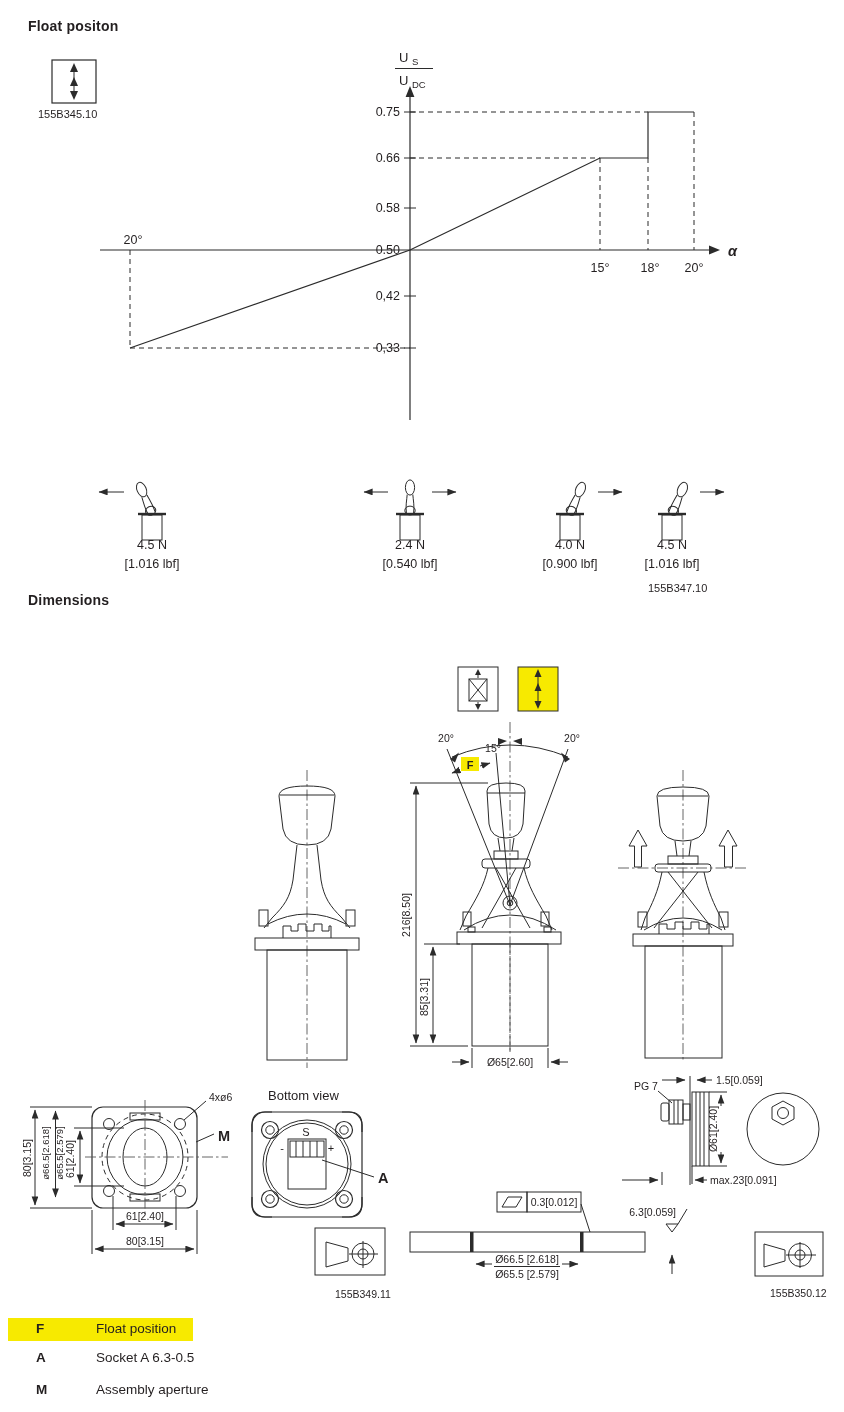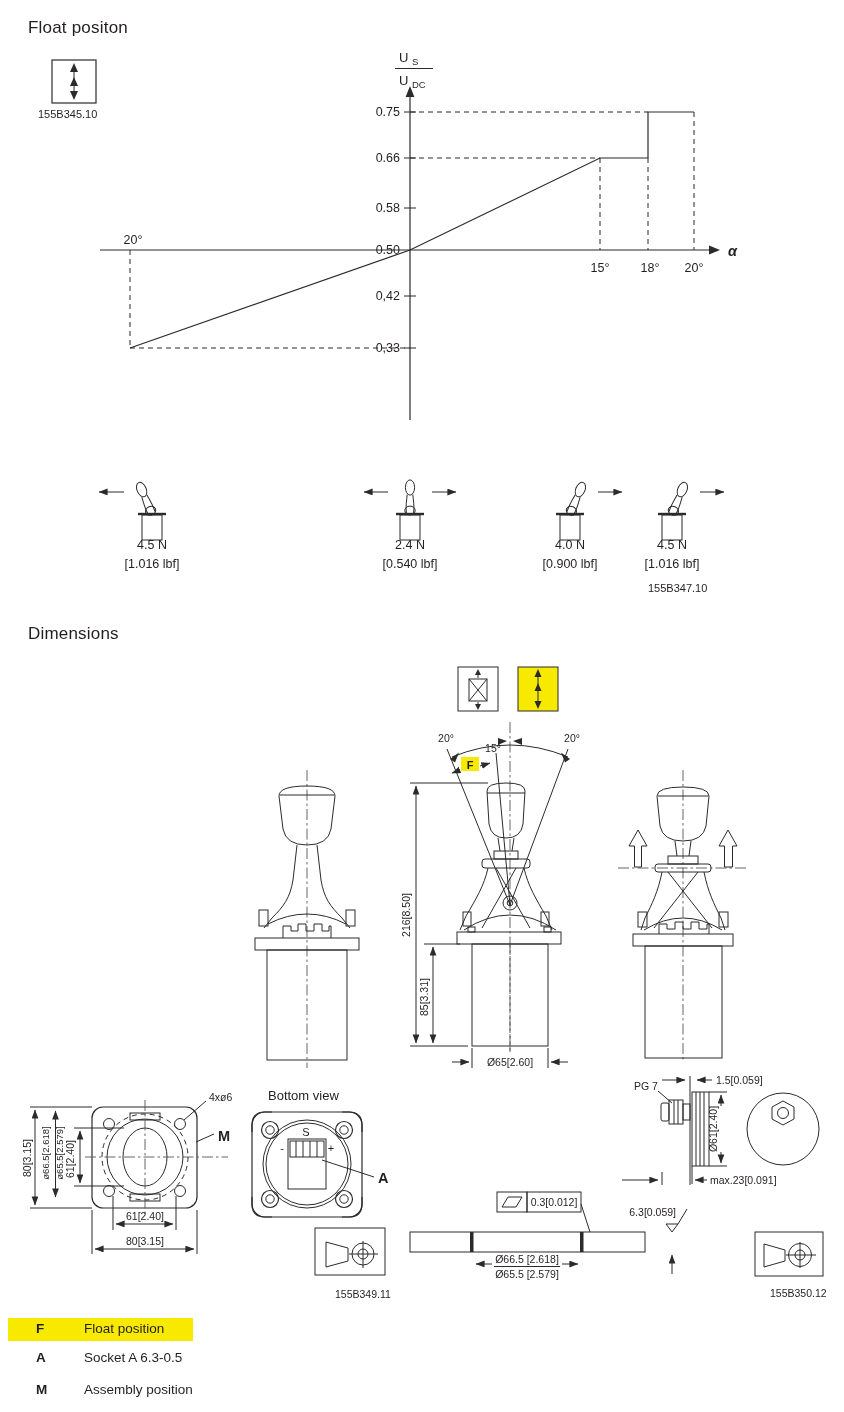"Float positon" .htitle { font-size: 17px -> 14px; font-weight: normal -> bold }
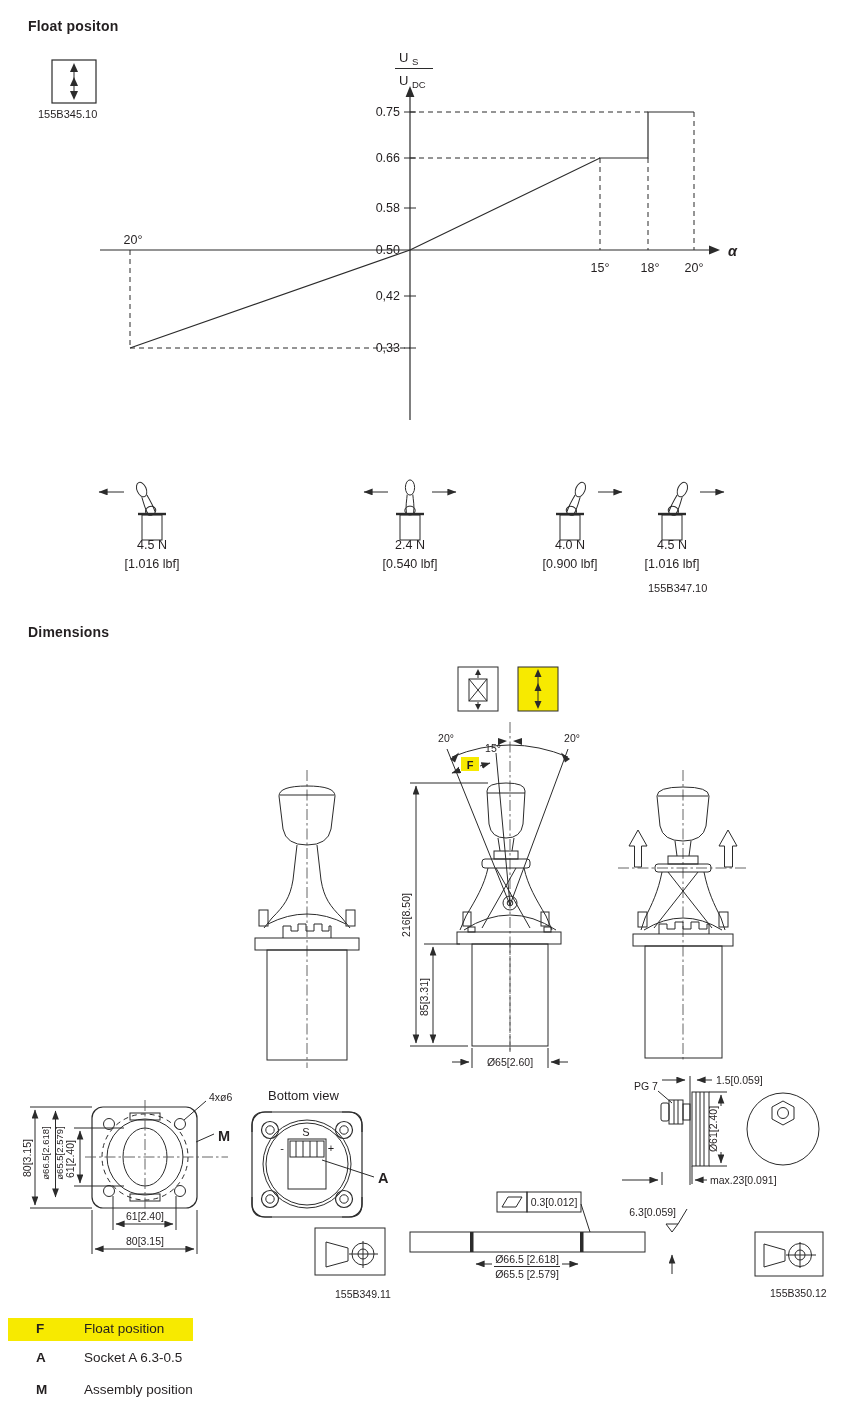"Dimensions" div.htitle { top: 624px -> 592px }
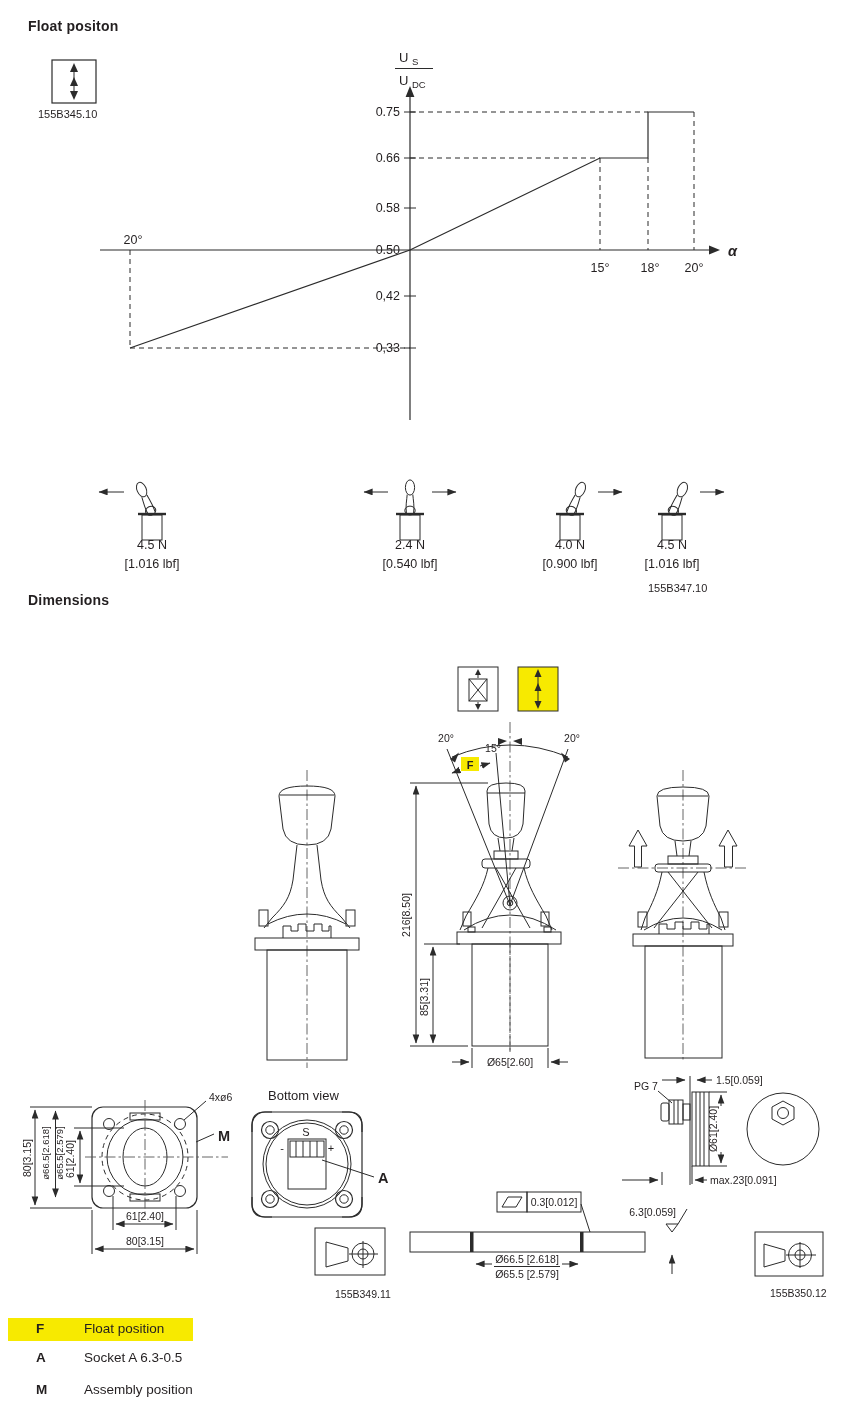"Float position" .legend-desc { left: 84px -> 96px }
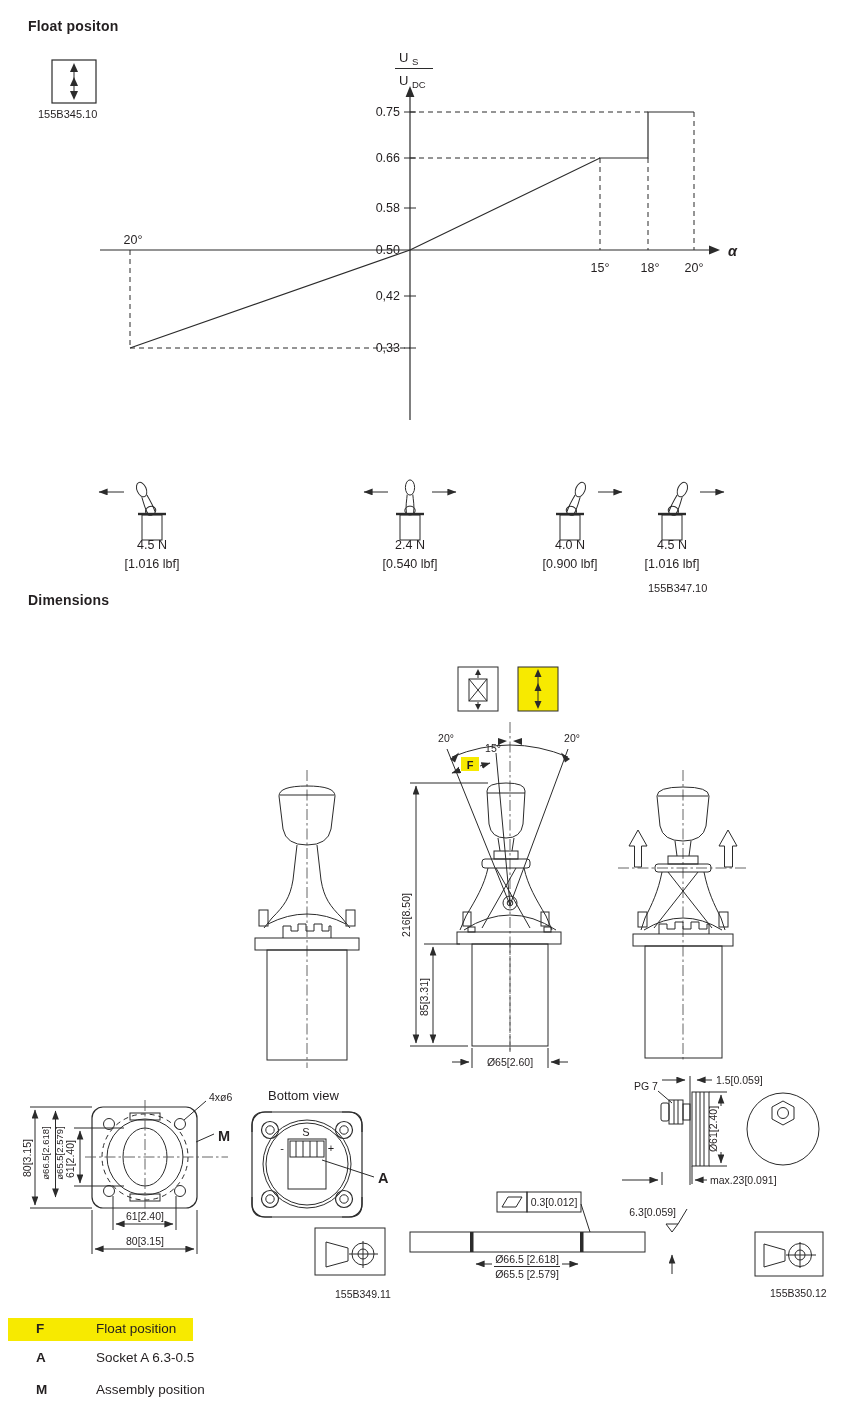"Assembly position" div.legend-desc { text: position -> aperture }
